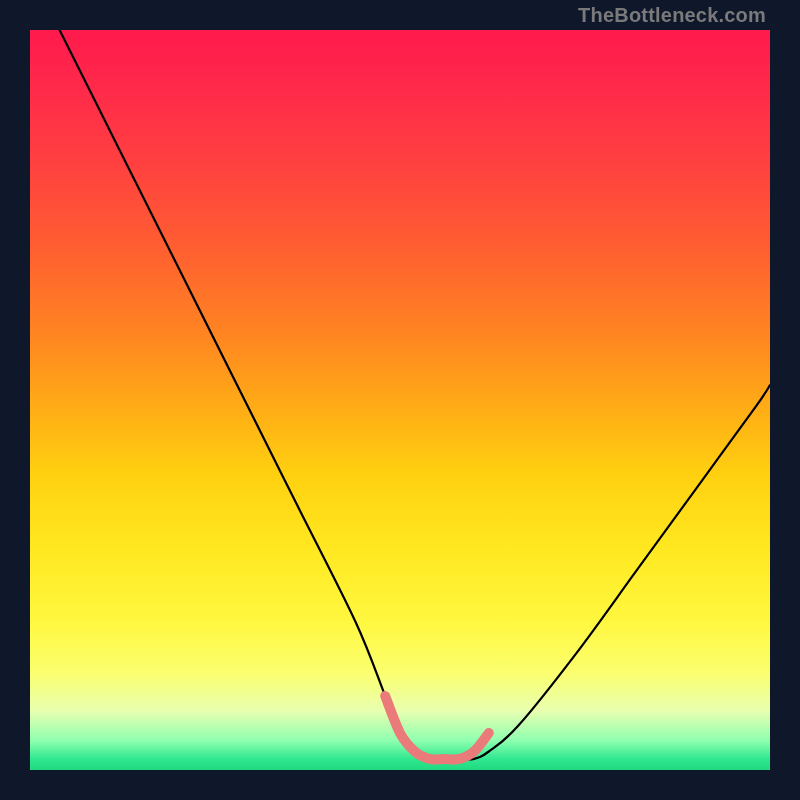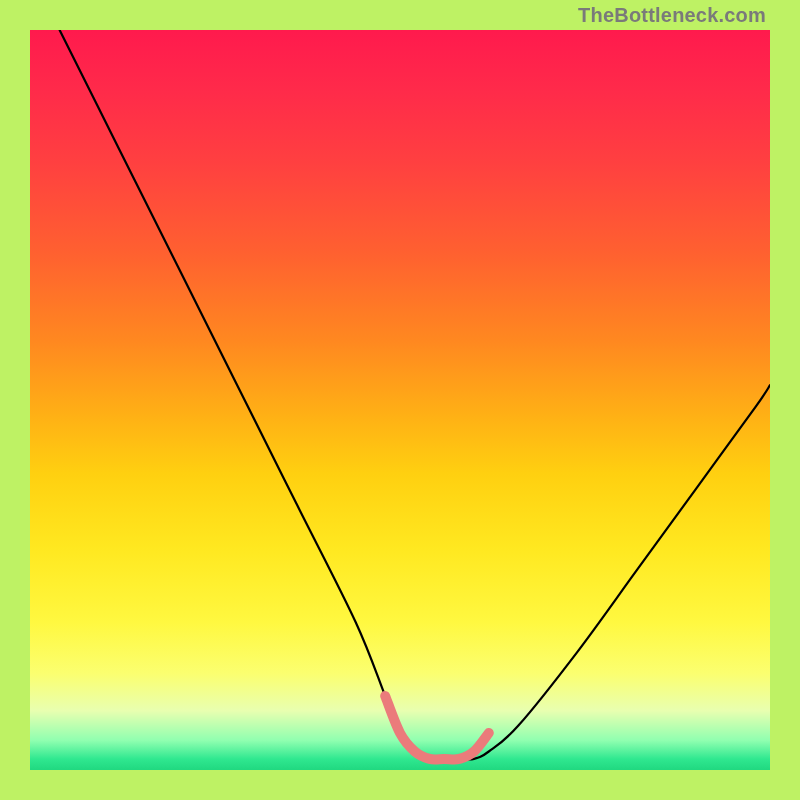"TheBottleneck.com" .frame { background: #bef264 -> #0f172a }
